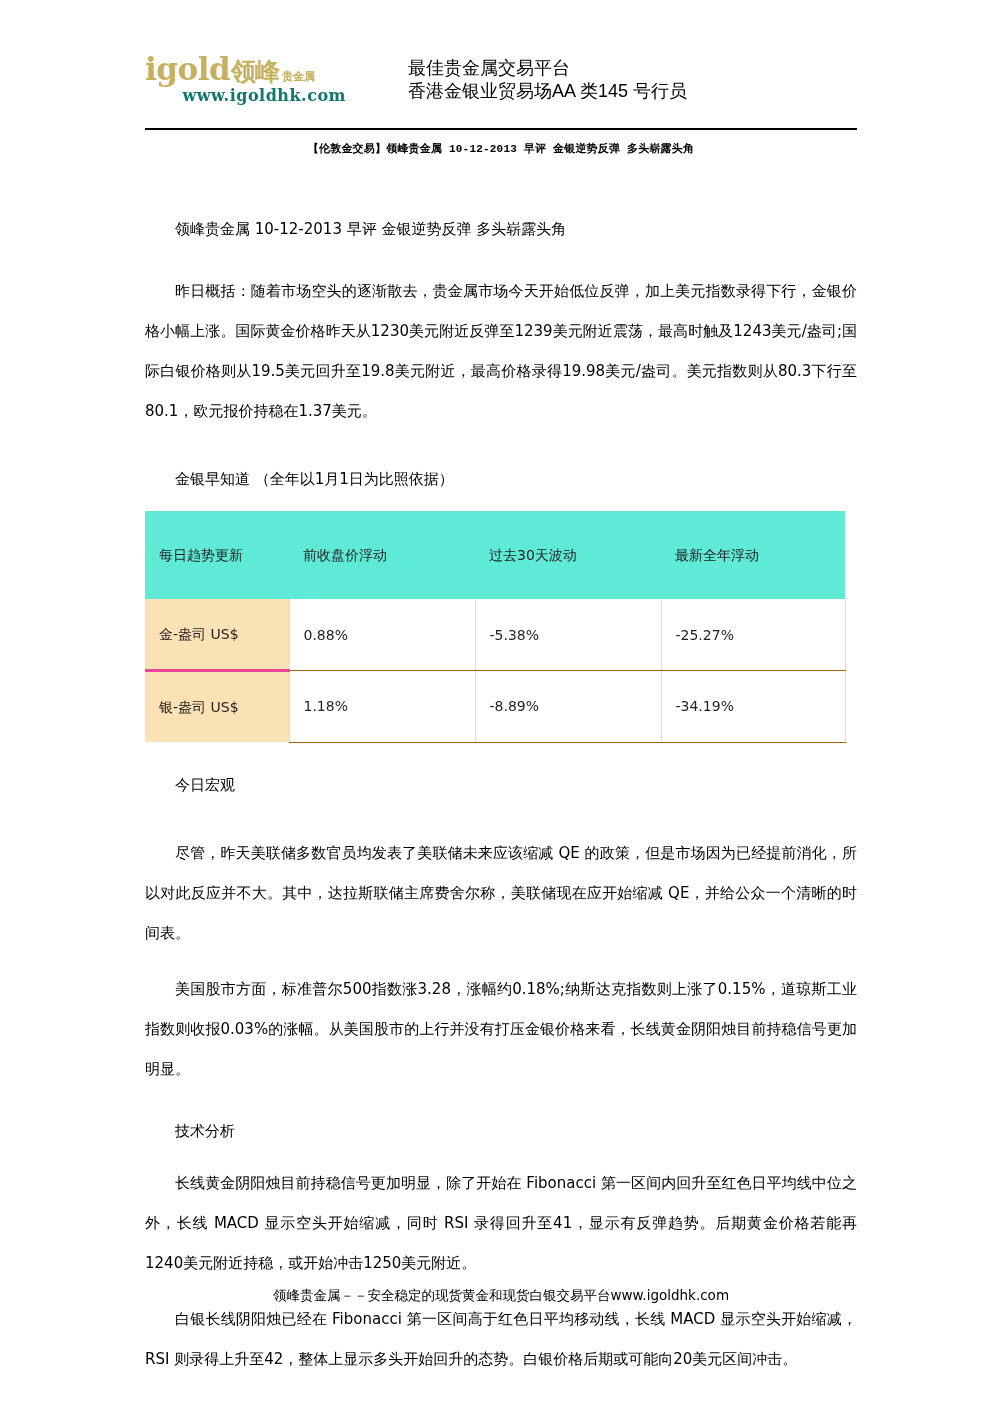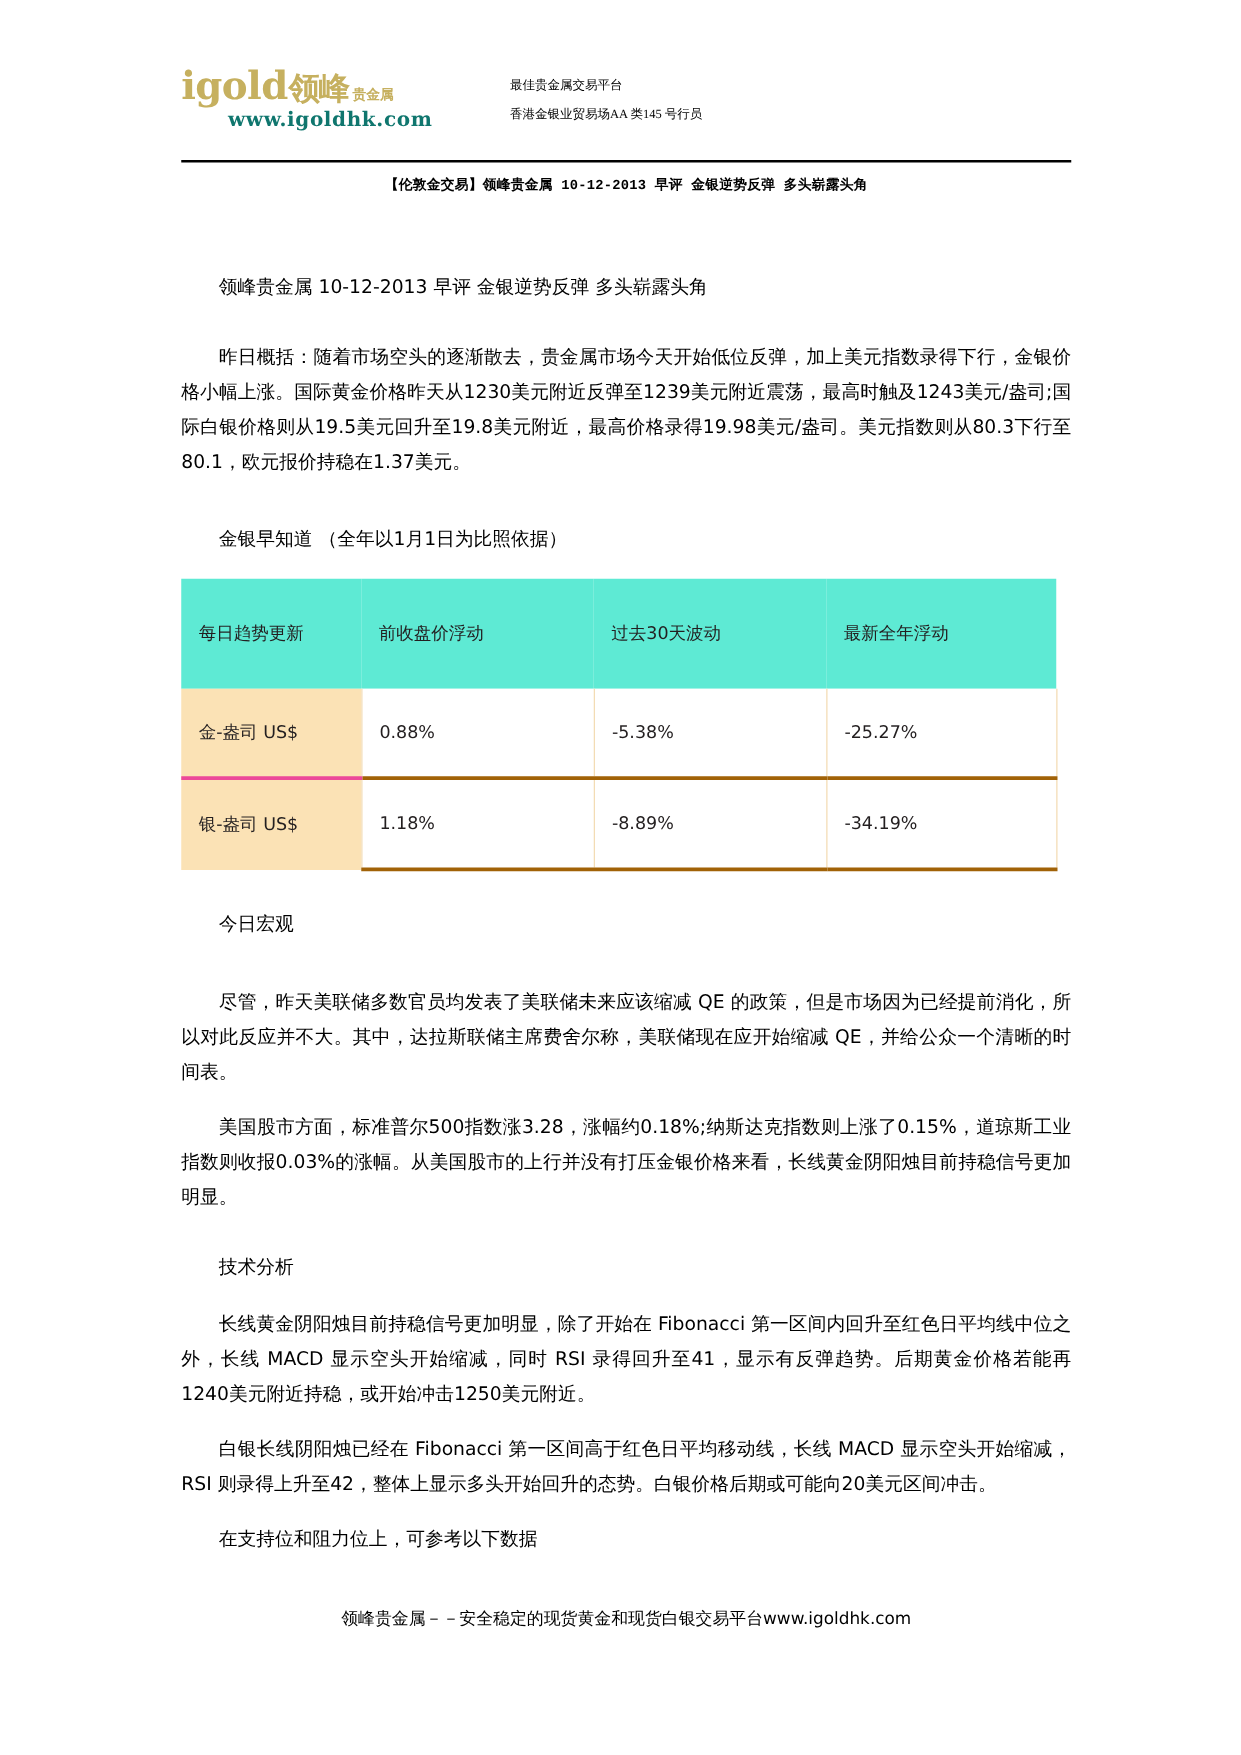"最佳贵金属交易平台" .tagline div { font-family: Liberation Serif, serif -> Liberation Sans, sans-serif; font-size: 10px -> 18px }
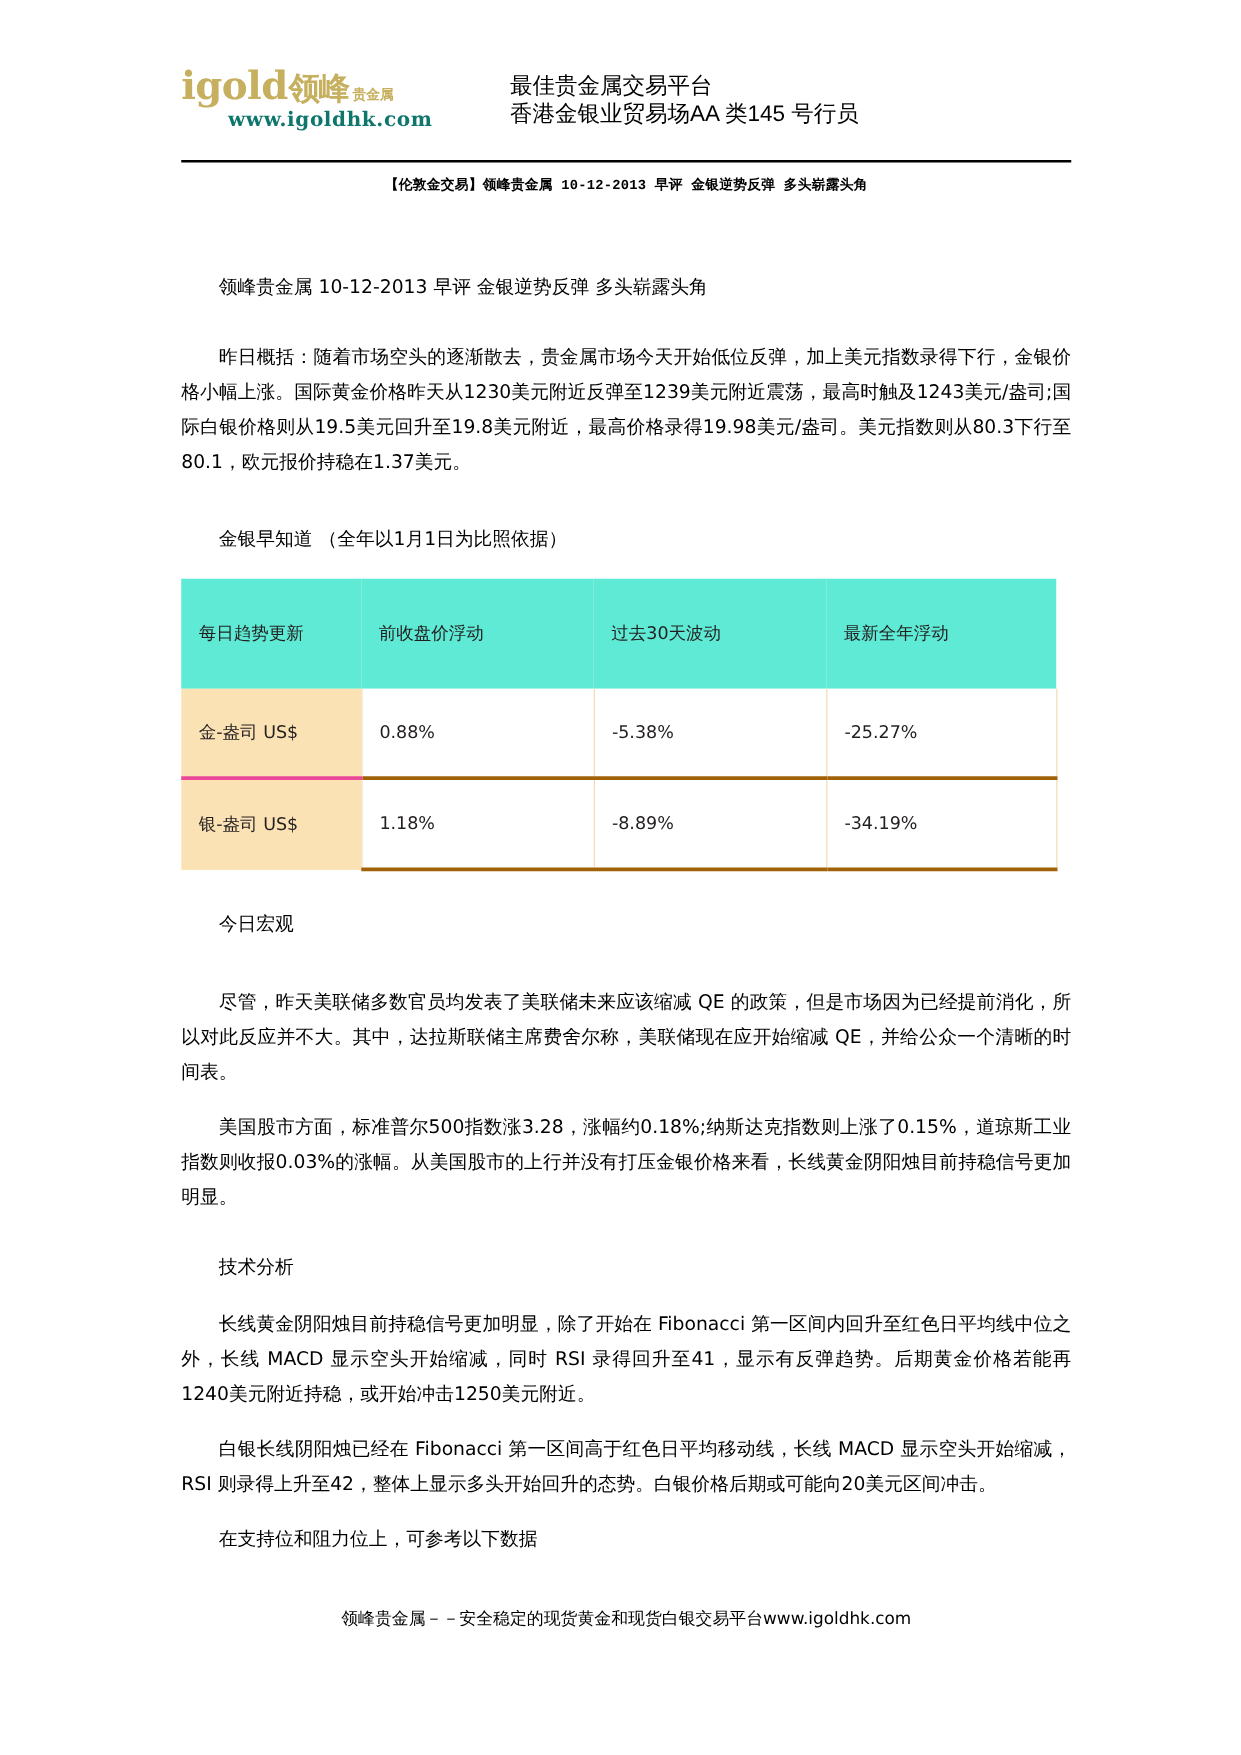"昨日概括：随着市场空头的逐渐散去，贵金属市场今天开始低位反弹，加上美元指数录得下" p.para { line-height: 28px -> 40px }
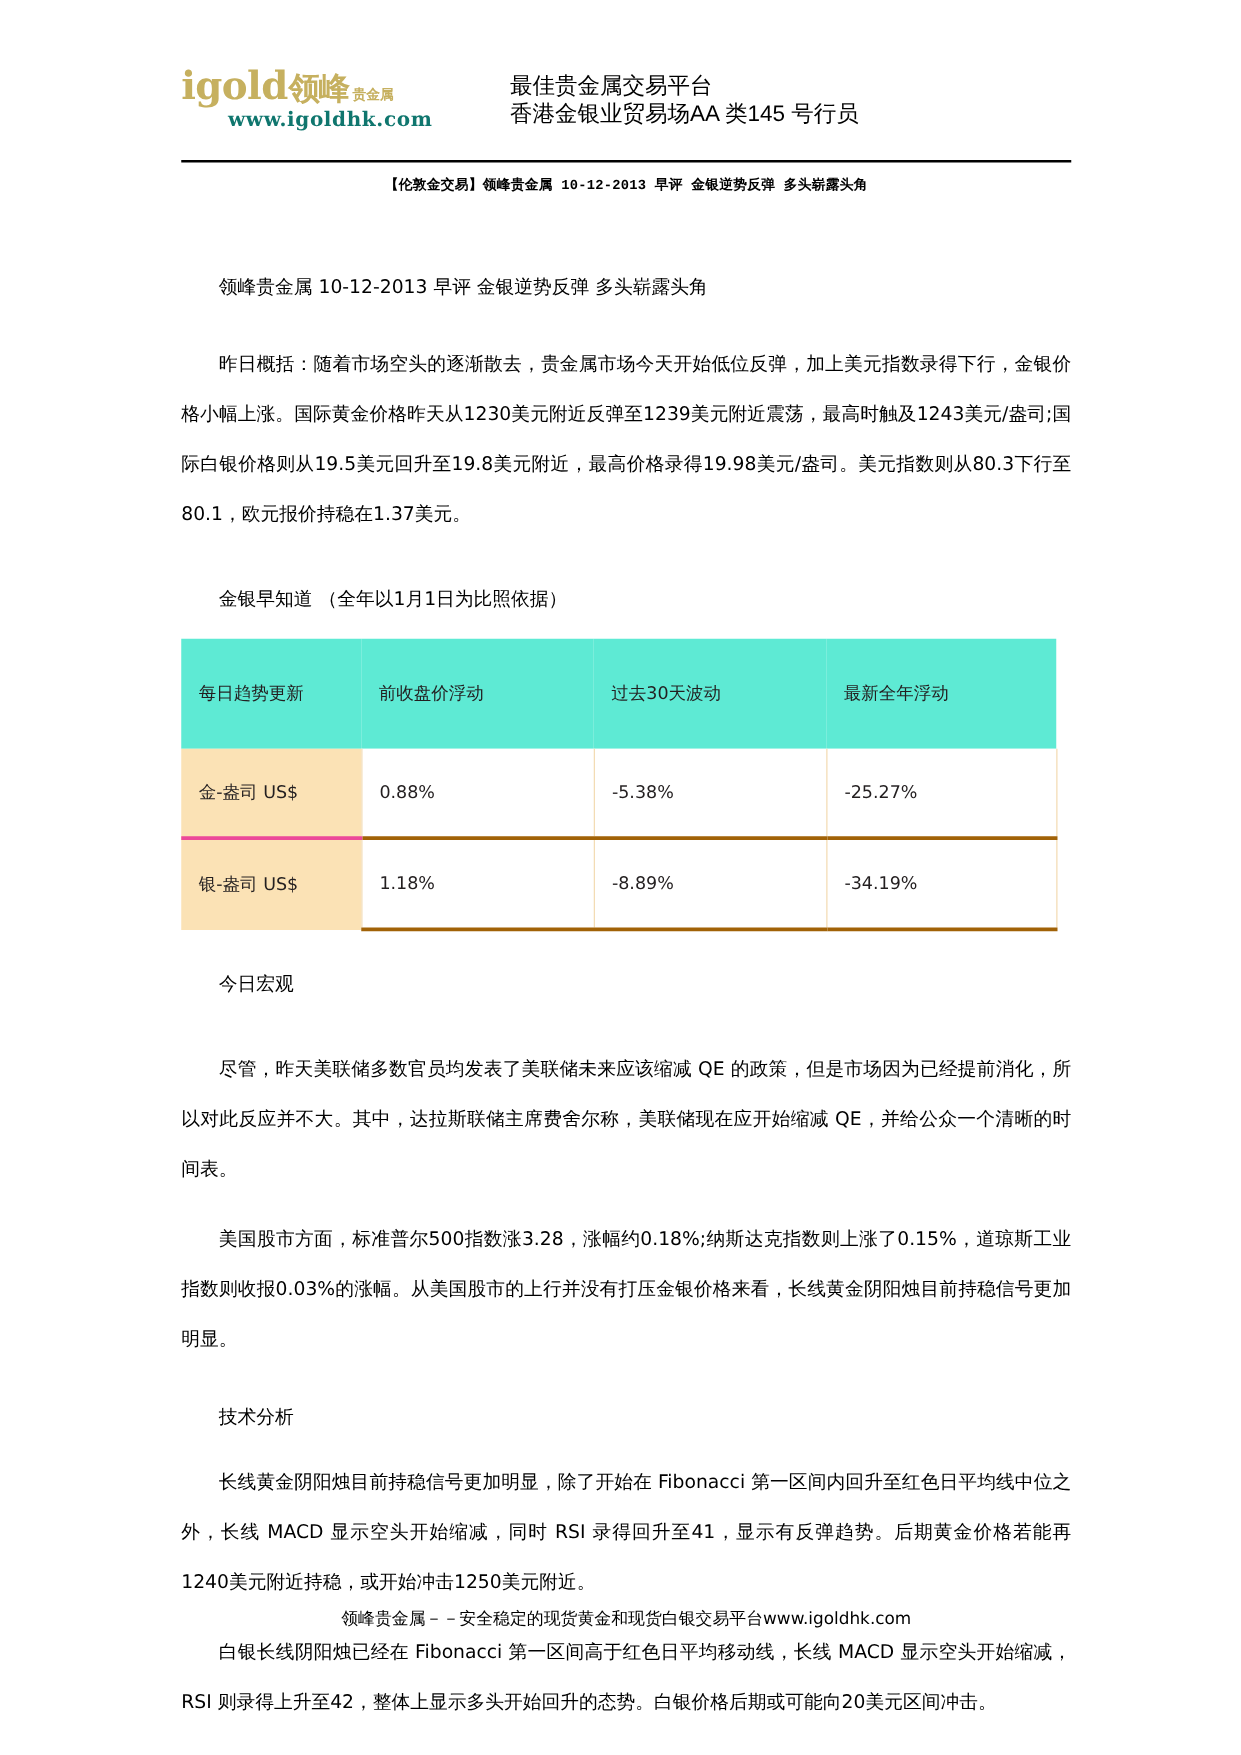"0.88%" .data-cell { border-bottom: 3px solid #a16207 -> 1px solid #a16207 }
